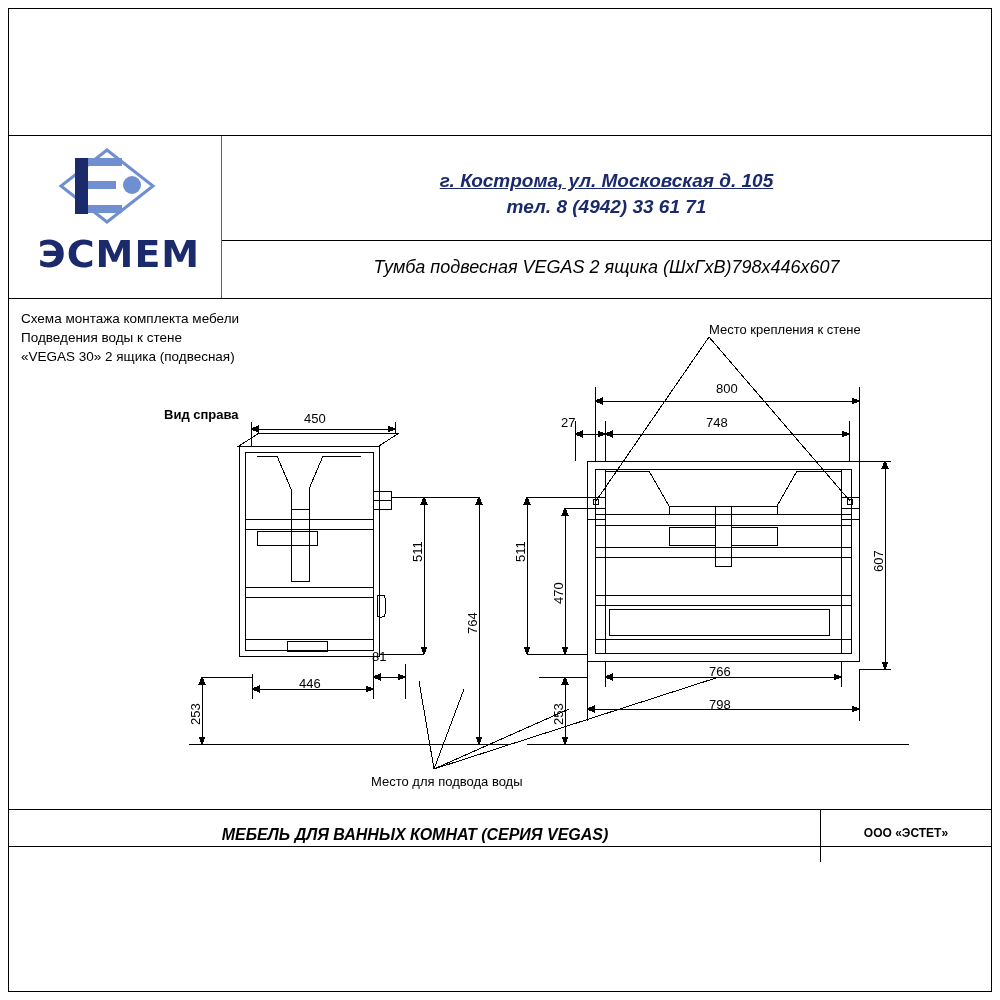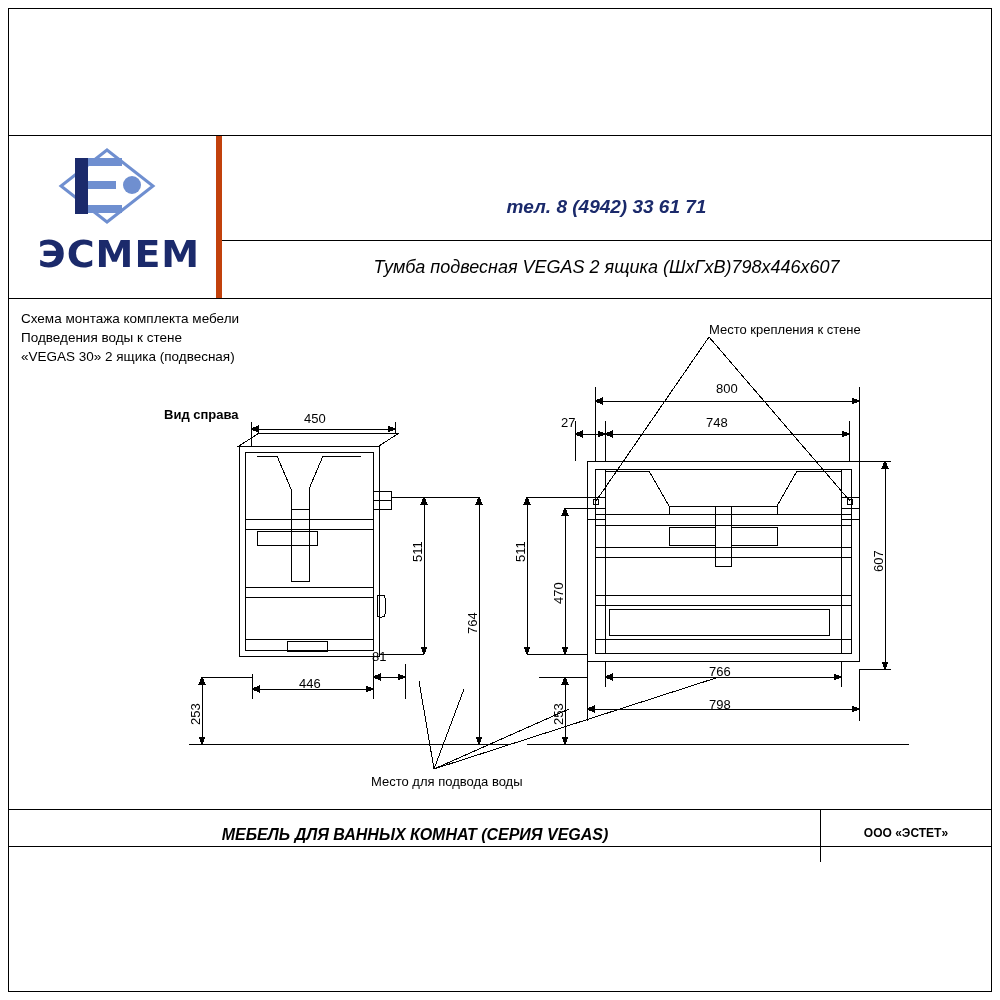"г. Кострома, ул. Московская д." div.addr-line1 { html: none -> <div>г. Кострома, ул. Московская д. 105</div> }
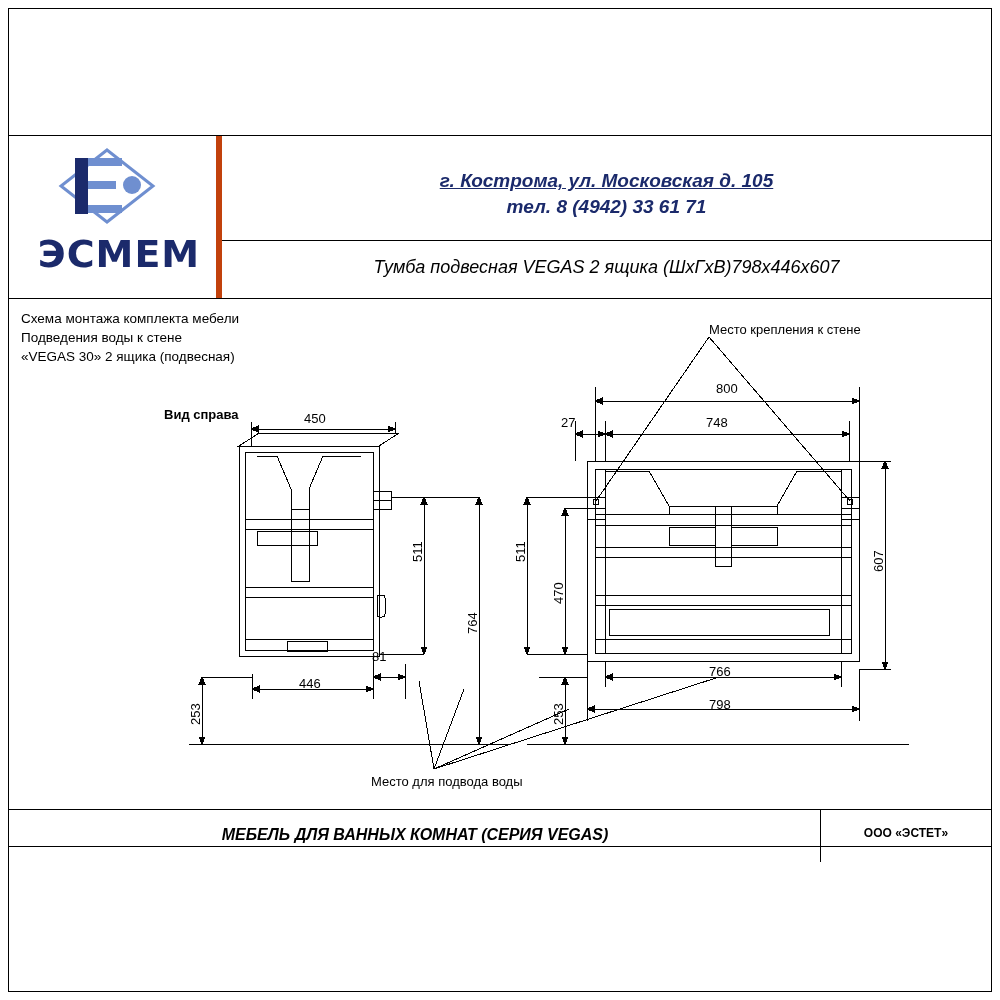"ЭСМЕМ" .logo-cell { border-right: 6px solid #c2410c -> 1px solid #c2410c }
